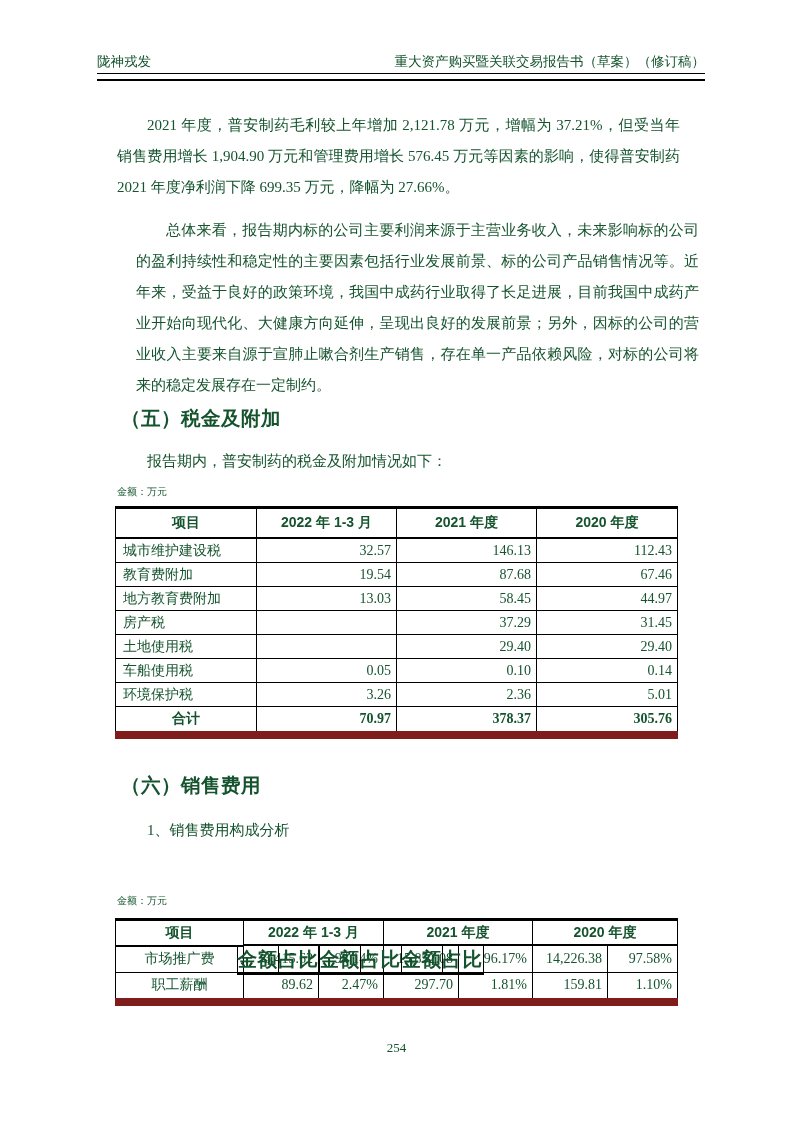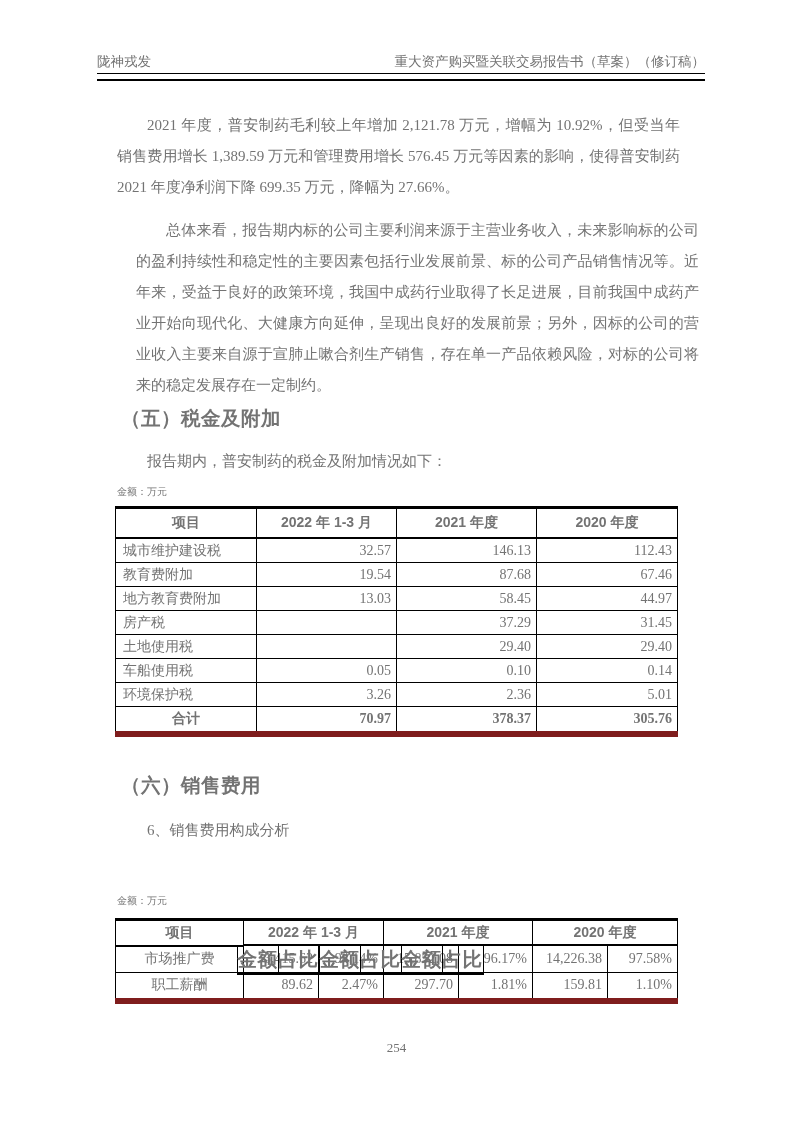"陇神戎发" .page { color: #737373 -> #14532d }
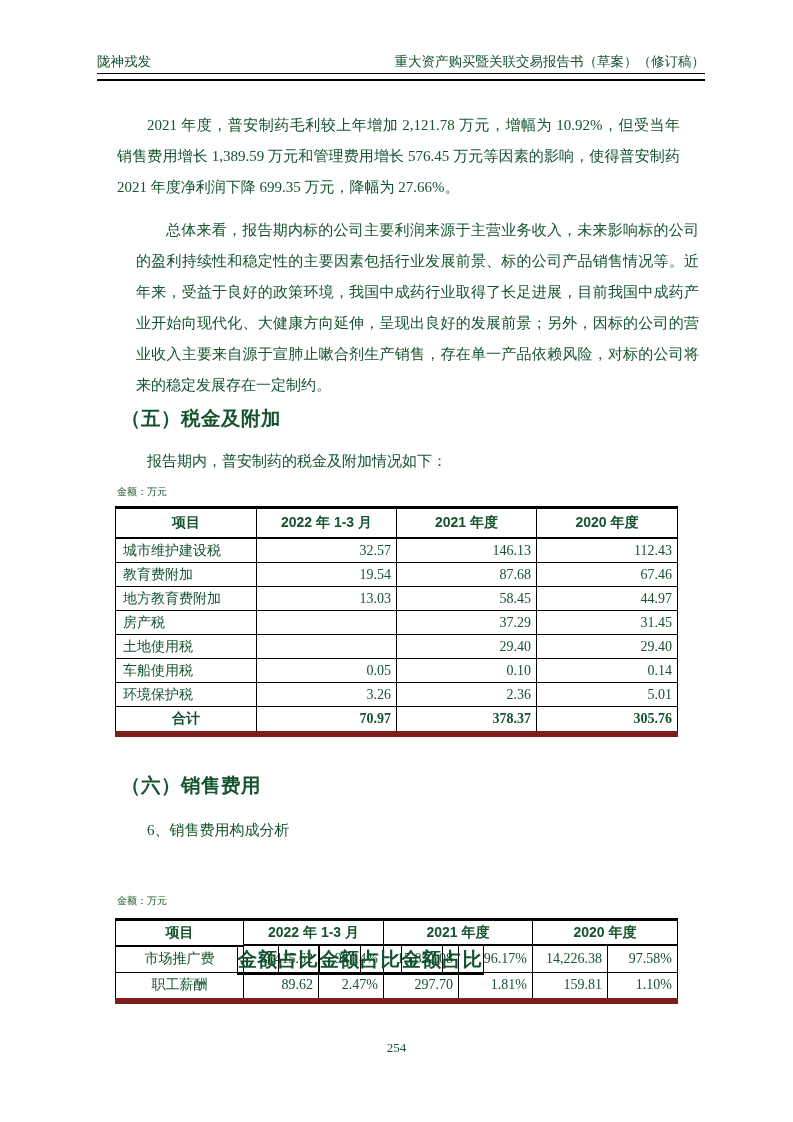"2021 年度，普安制药毛利较上年增加 2,121.78 万元，增幅为" p.para { text: 10.92%，但受当年销售费用增长 1,389.59 -> 37.21%，但受当年销售费用增长 1,904.90 }
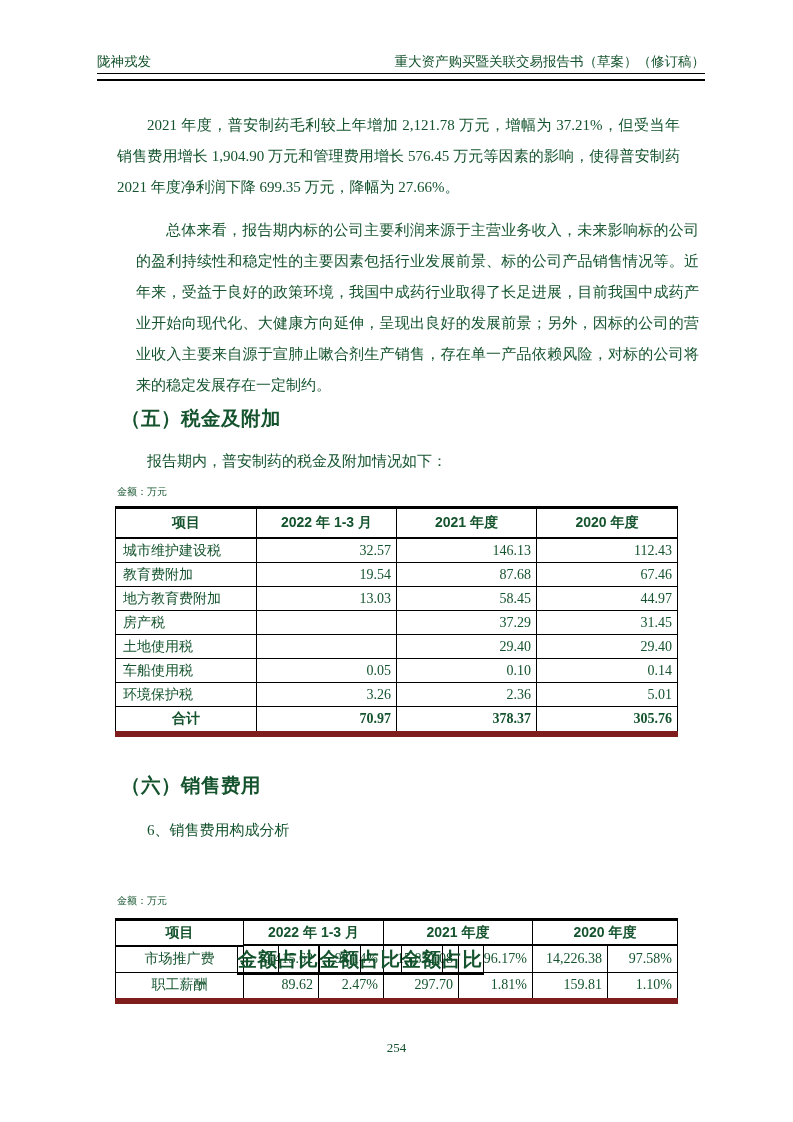"项目" .tbl { border-bottom: 6px solid #7f1d1d -> 8px solid #7f1d1d }
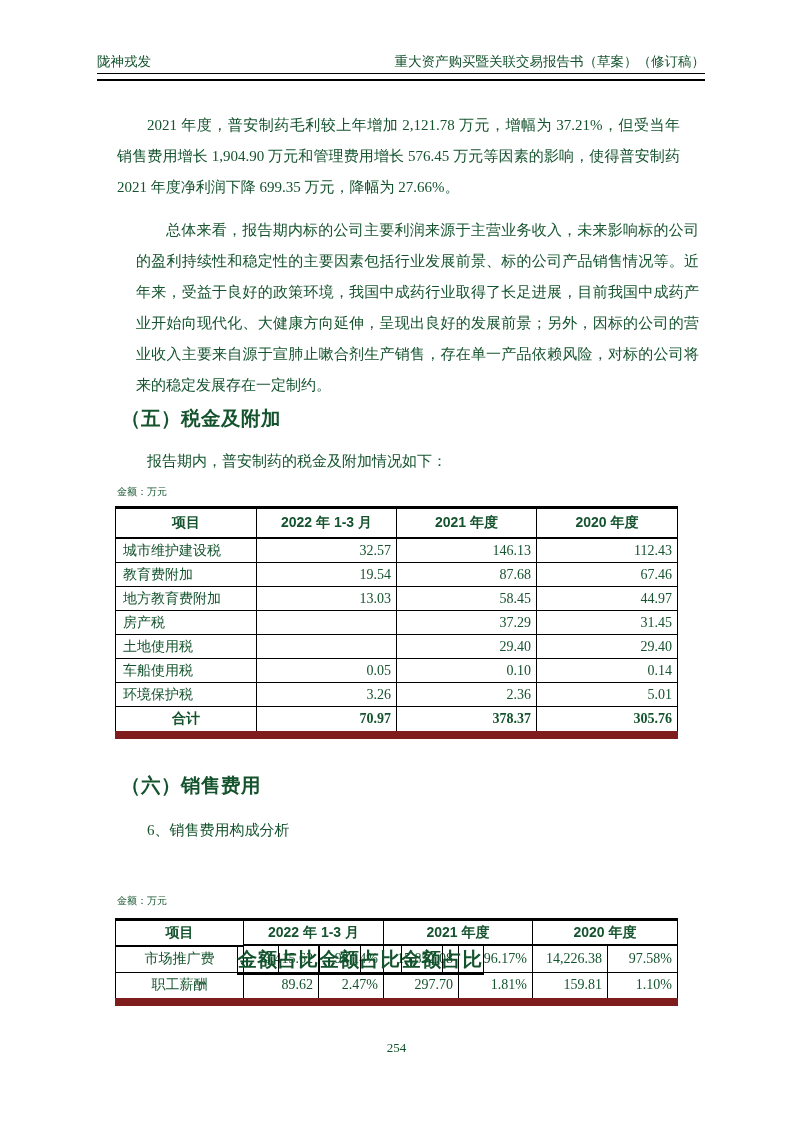"6、销售费用构成分析" div.lead { text: 6 -> 1 }
